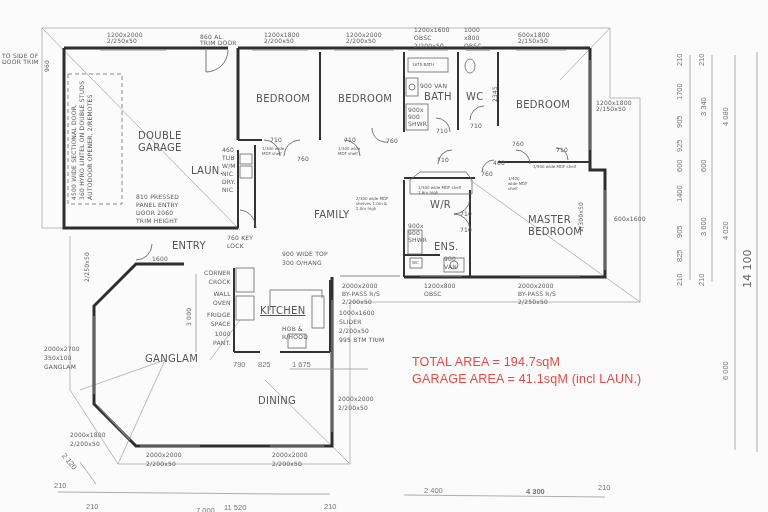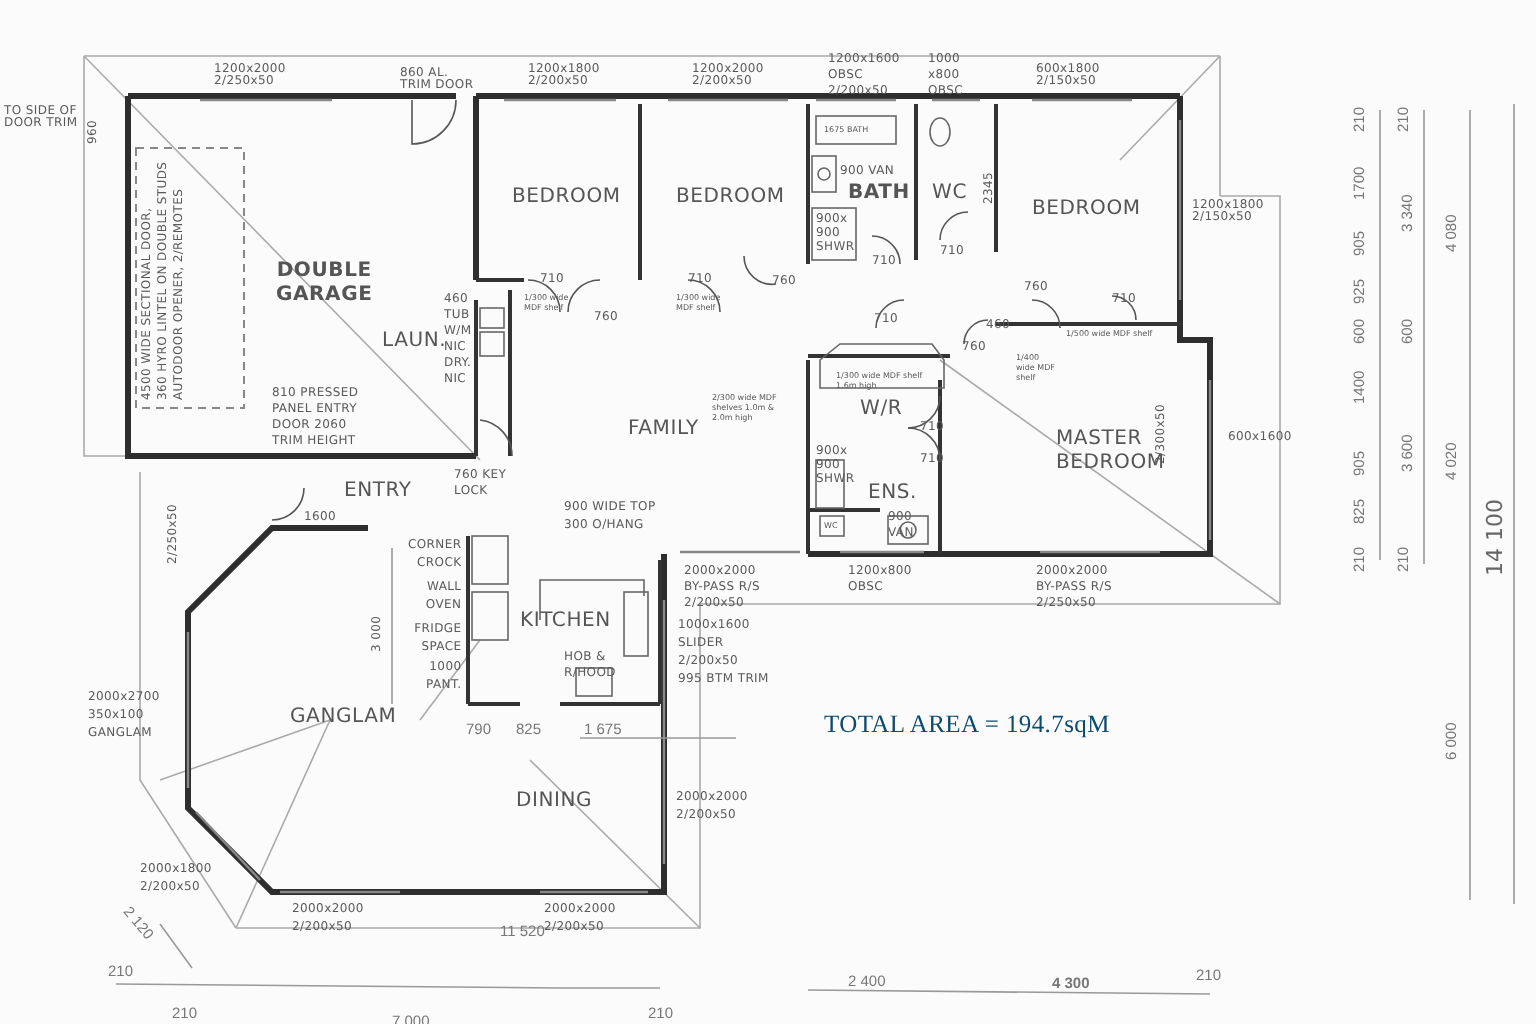"BATH" div.t { font-weight: bold -> none }
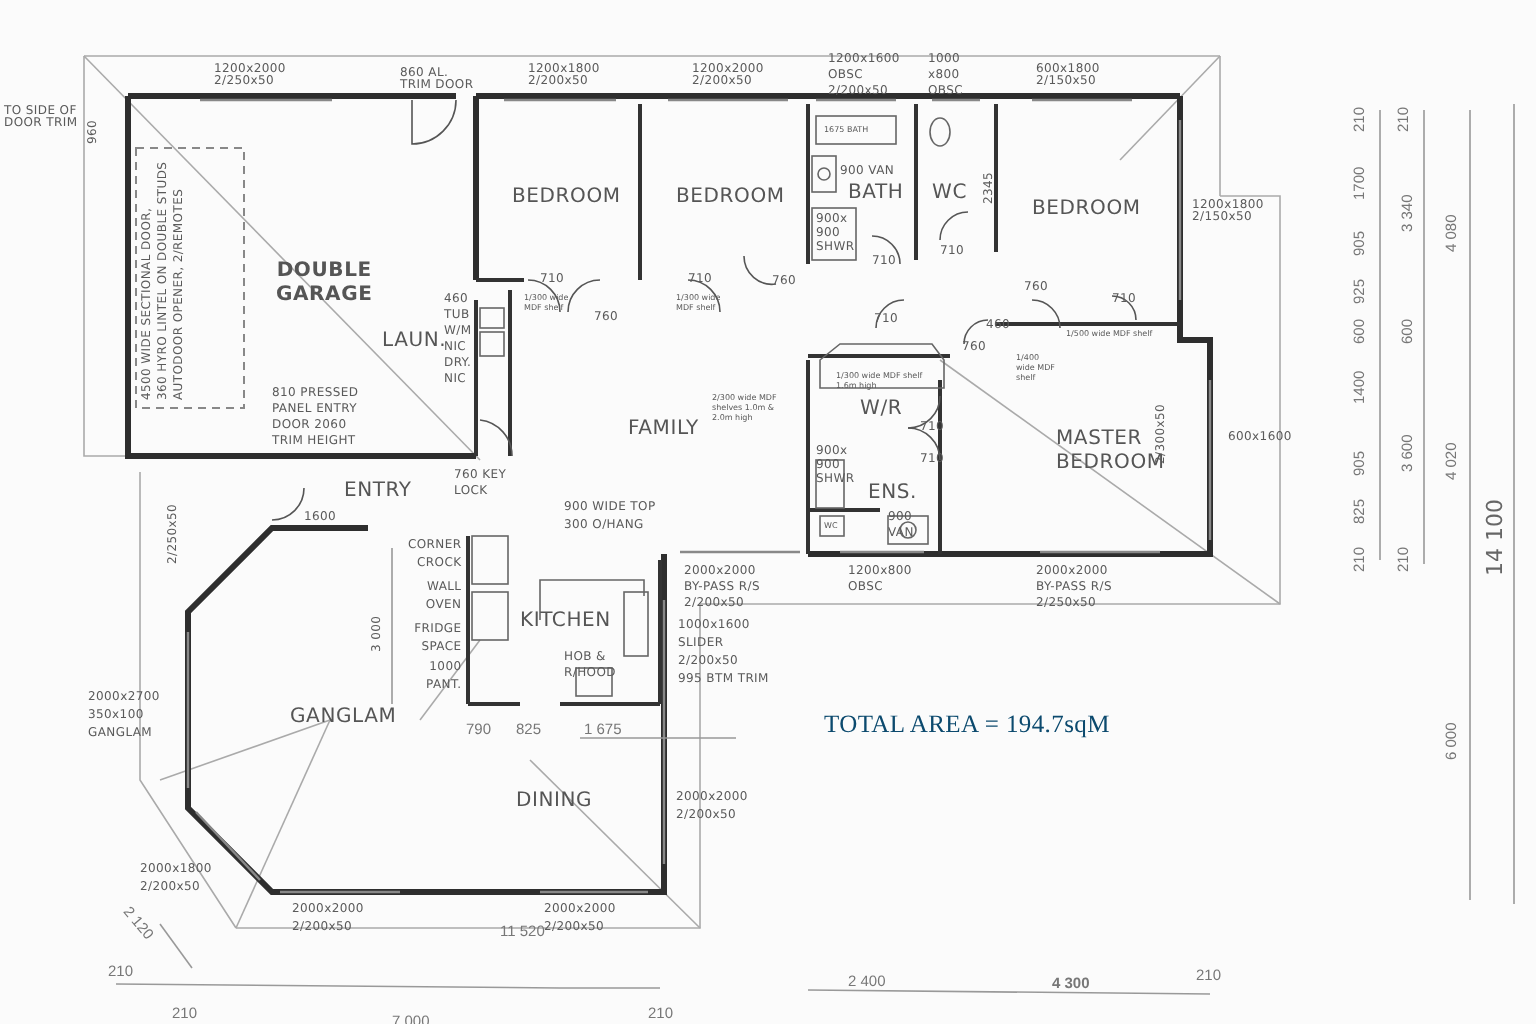"DOUBLE" div.t { font-weight: bold -> none }
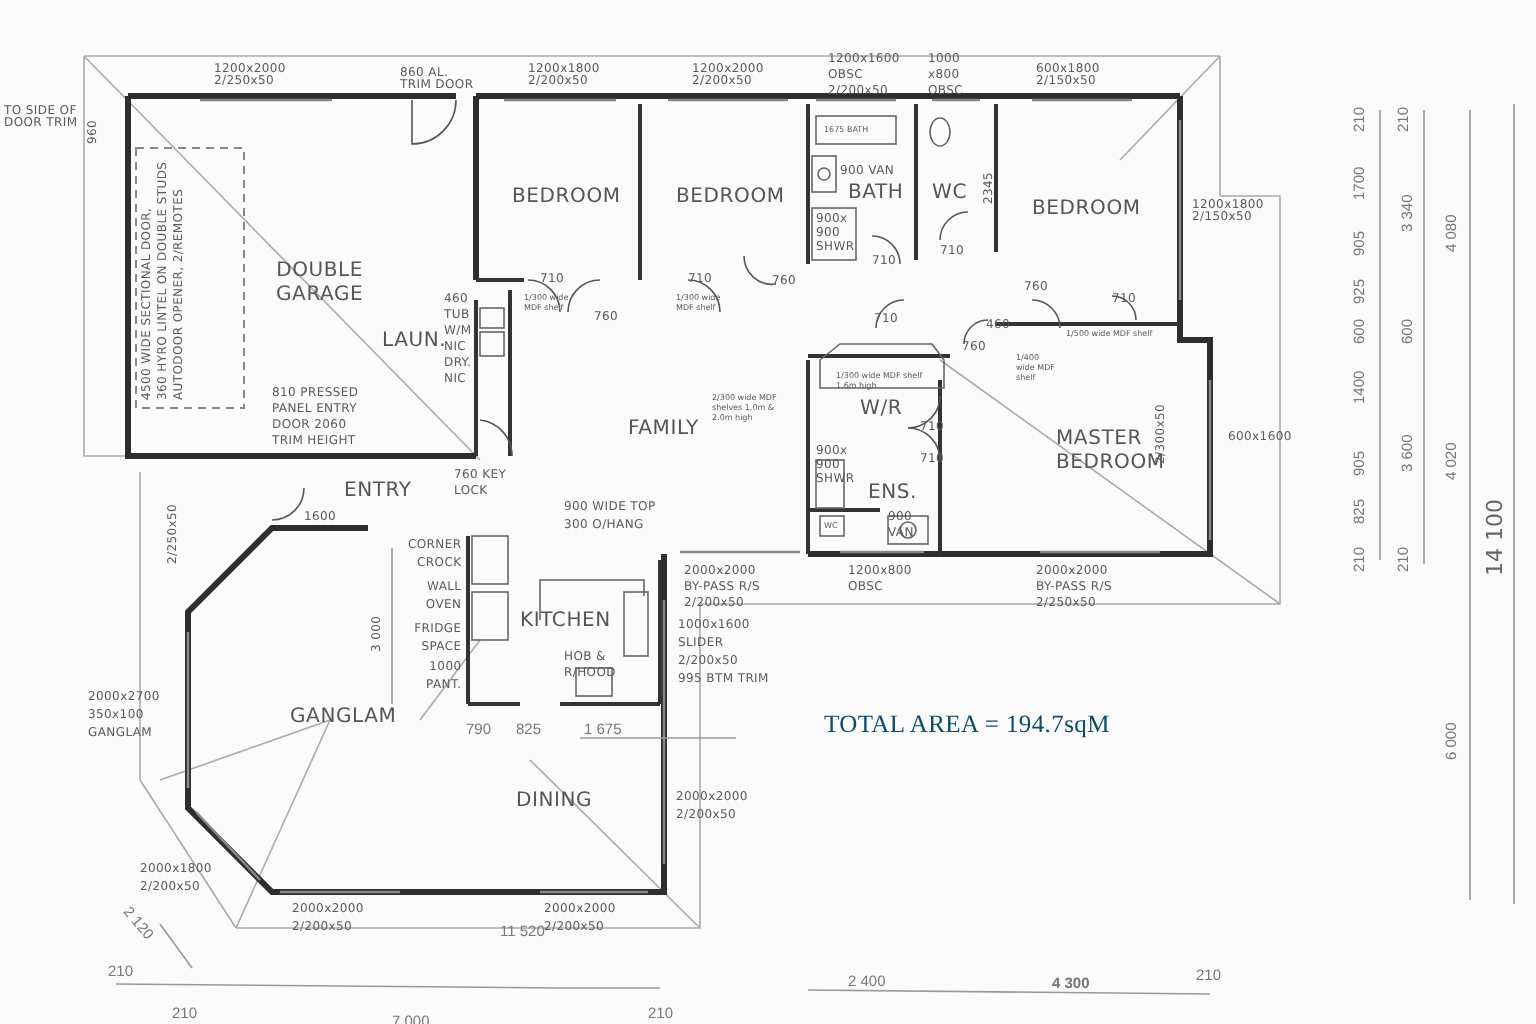"KITCHEN" div.t { text-decoration: none -> underline }
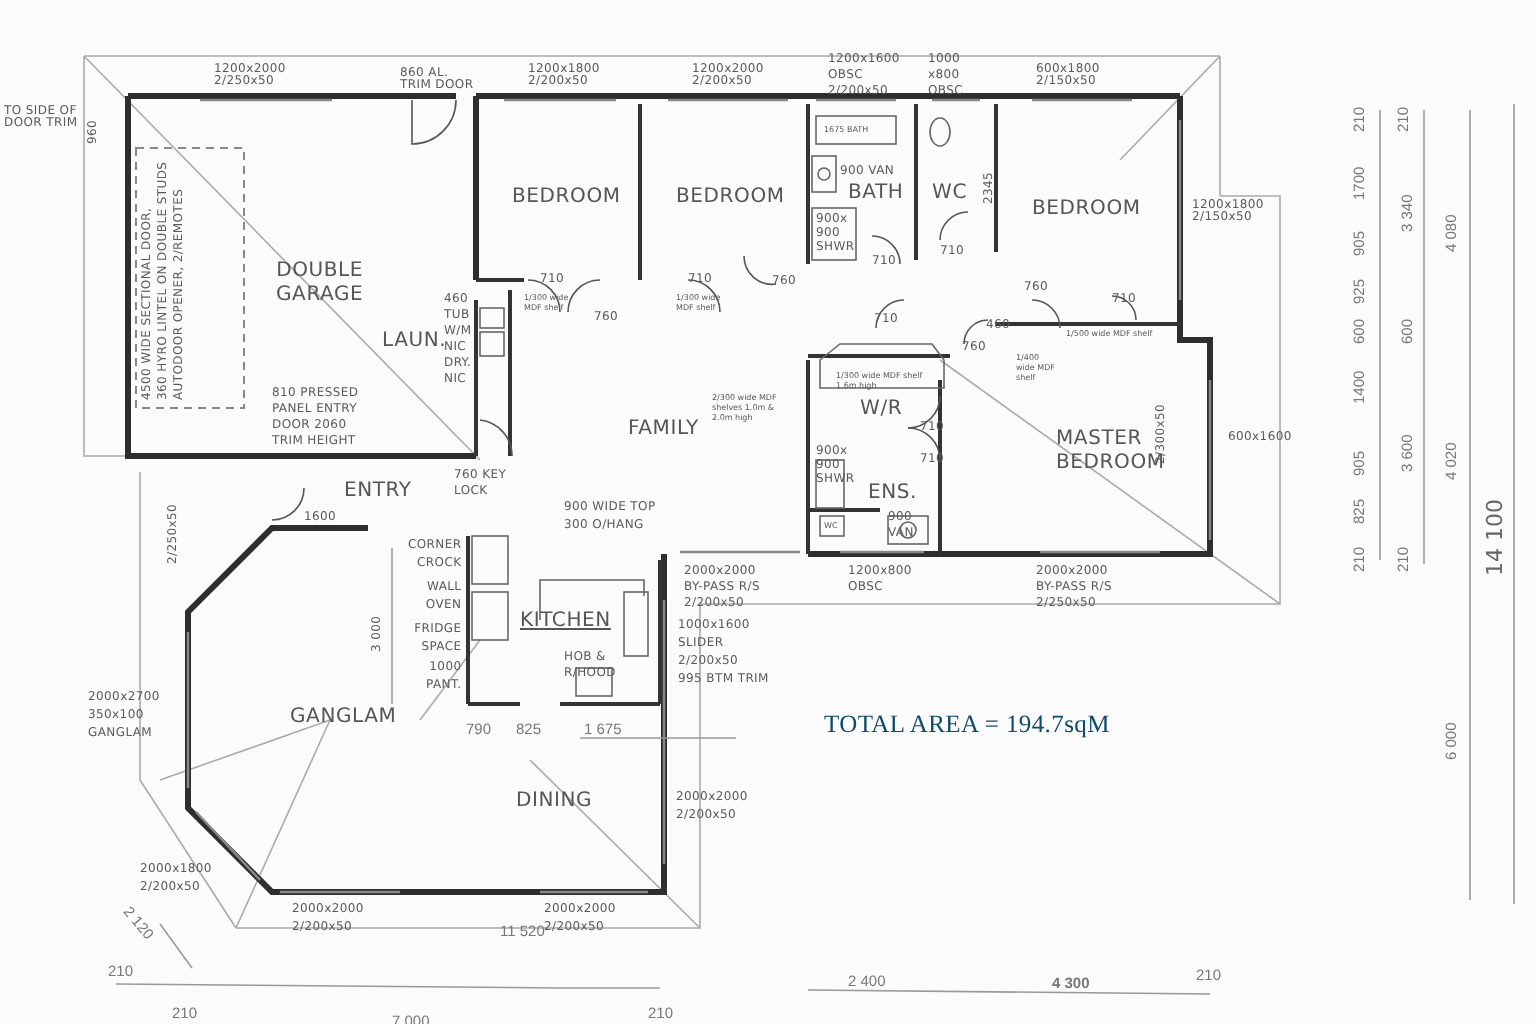"TOTAL AREA = 194.7sqM" .areas { color: #0c4a6e -> #ef4444; font-family: Liberation Serif, serif -> Liberation Sans, sans-serif }
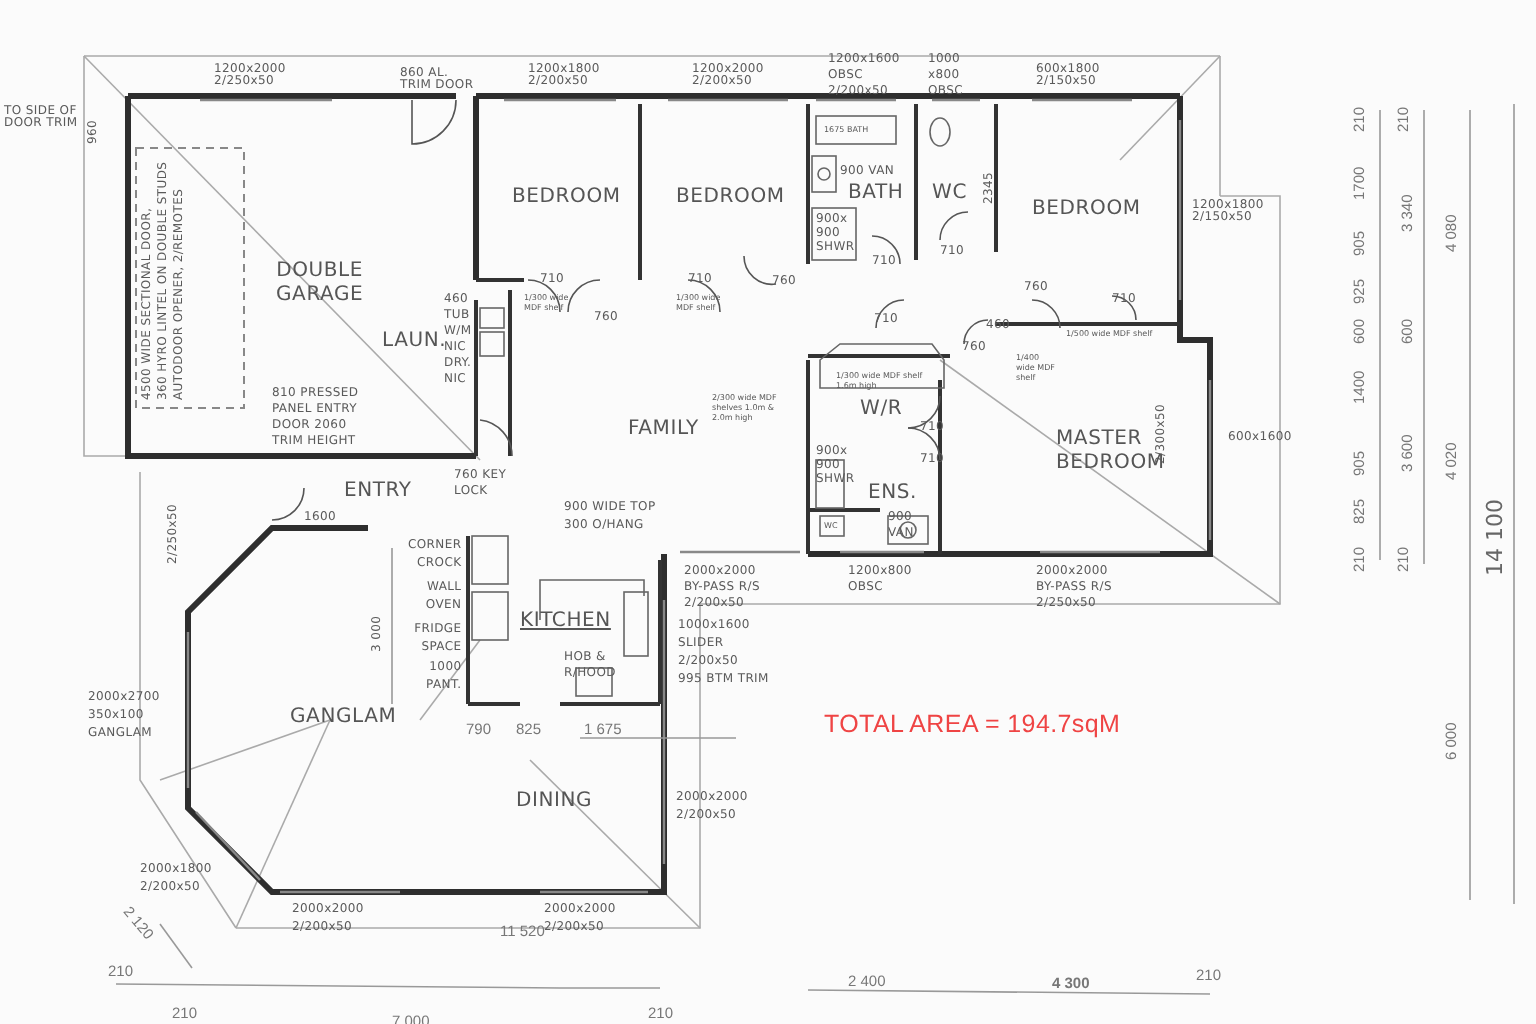"GARAGE AREA = 41.1sqM (incl" div { html: none -> <div>GARAGE AREA = 41.1sqM (incl LAUN.)</div> }
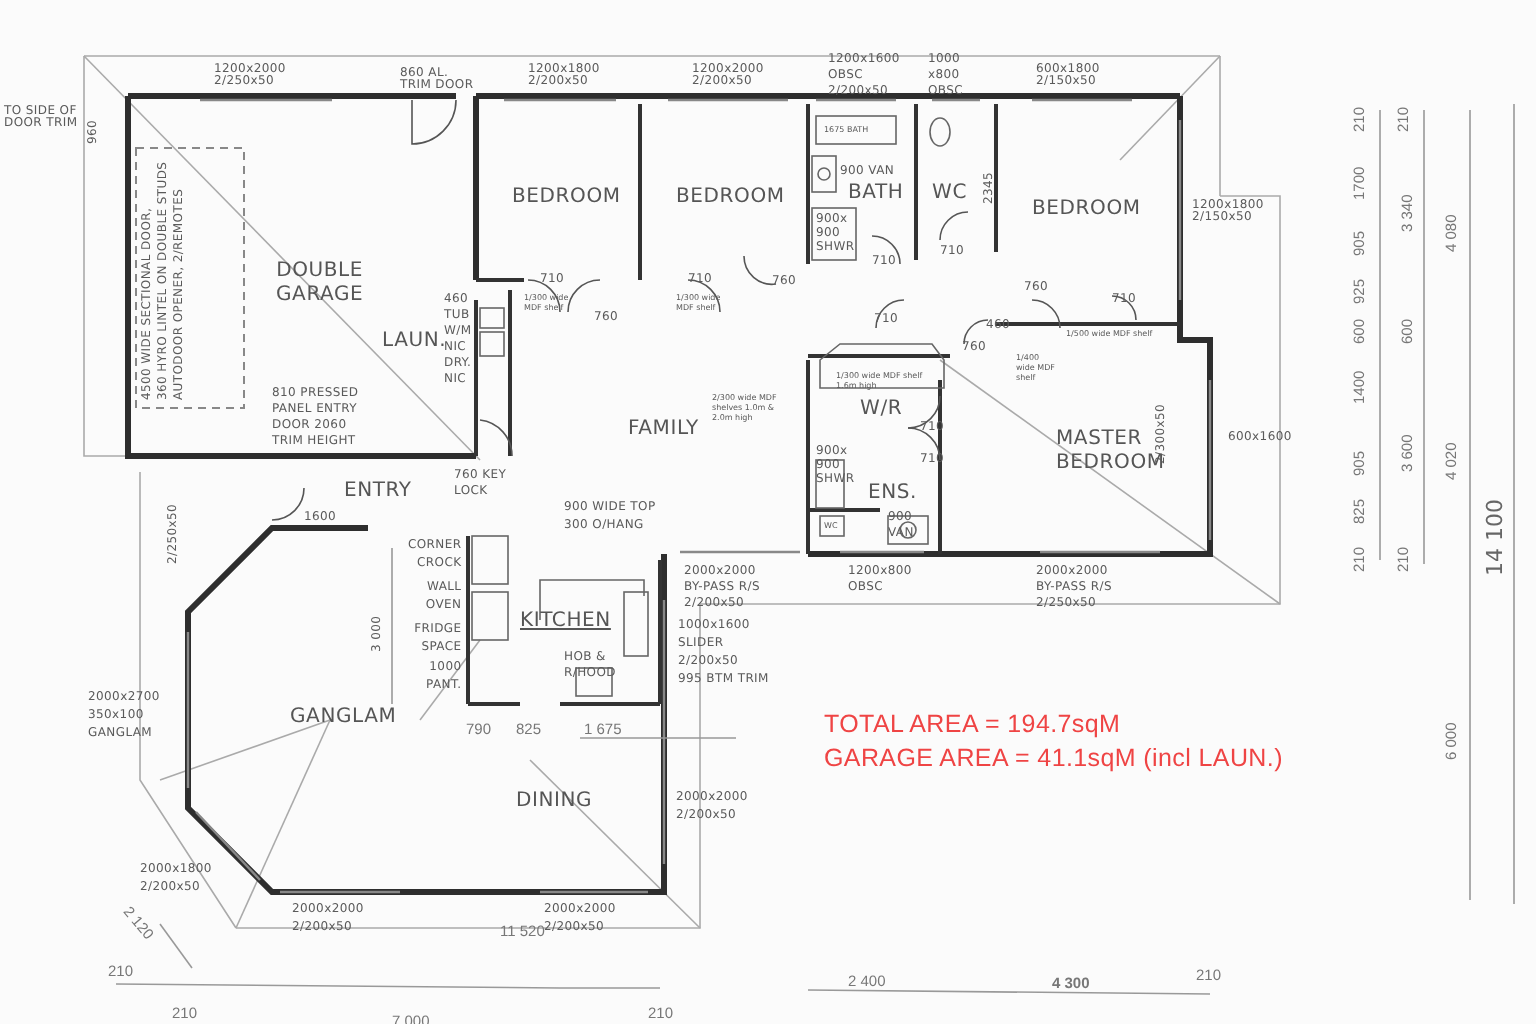"11 520" div.t { margin-left: 26px -> none; top: 462px -> 504px }
